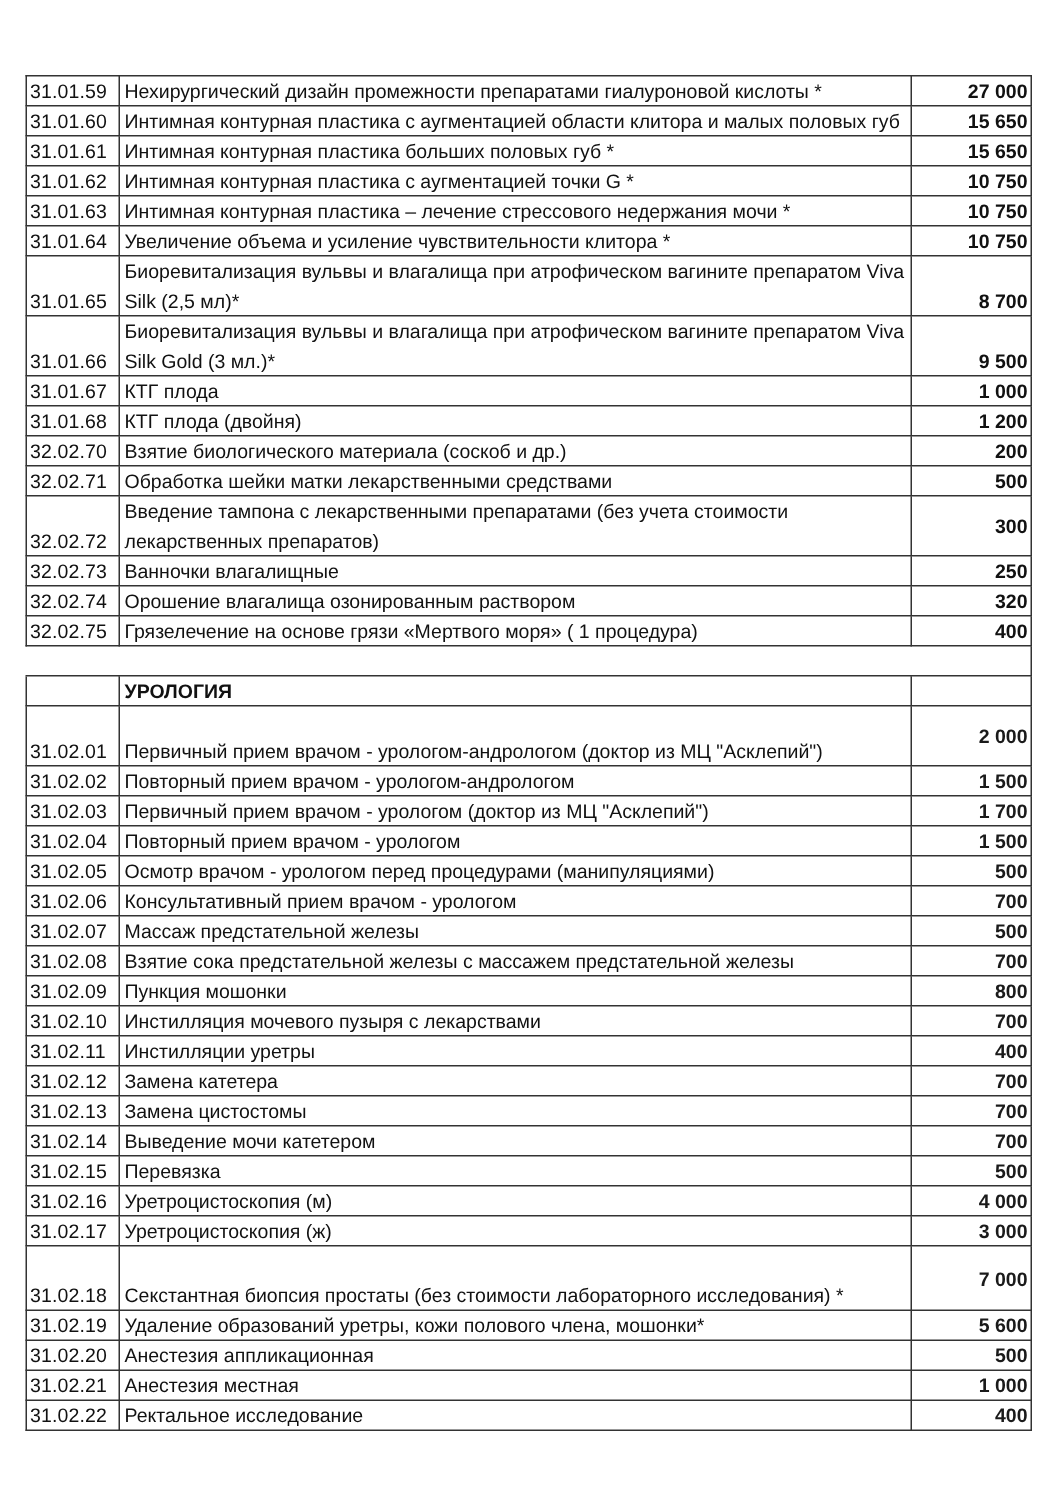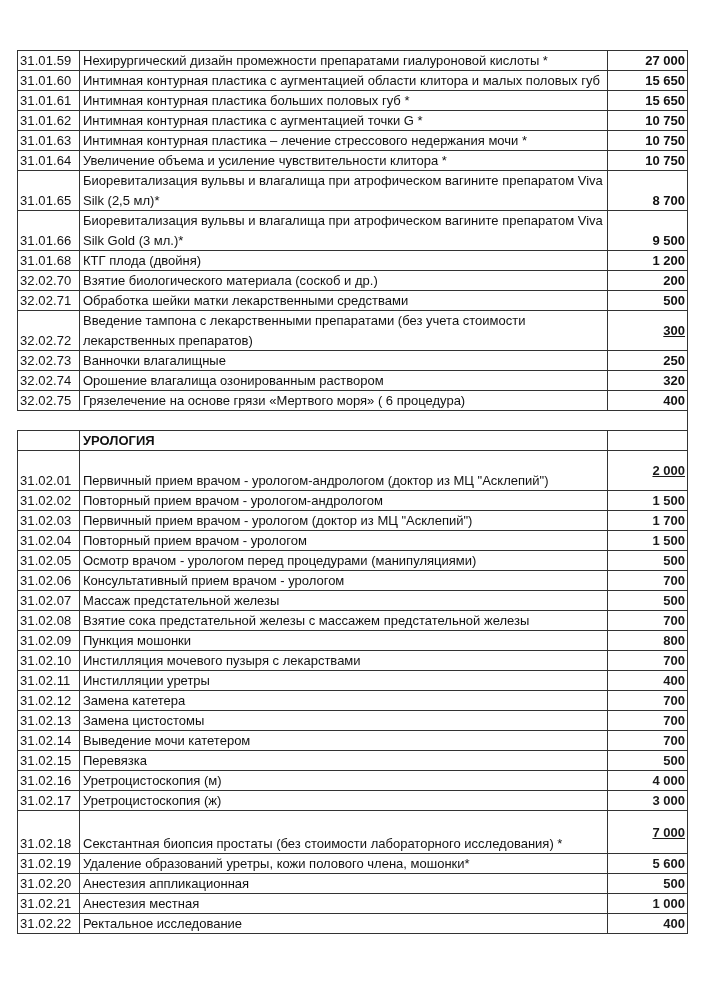"31.01.67" tr { html: none -> <tr> <td>31.01.67</td> <td>КТГ плода</td> <td>1 000</td> </tr> }
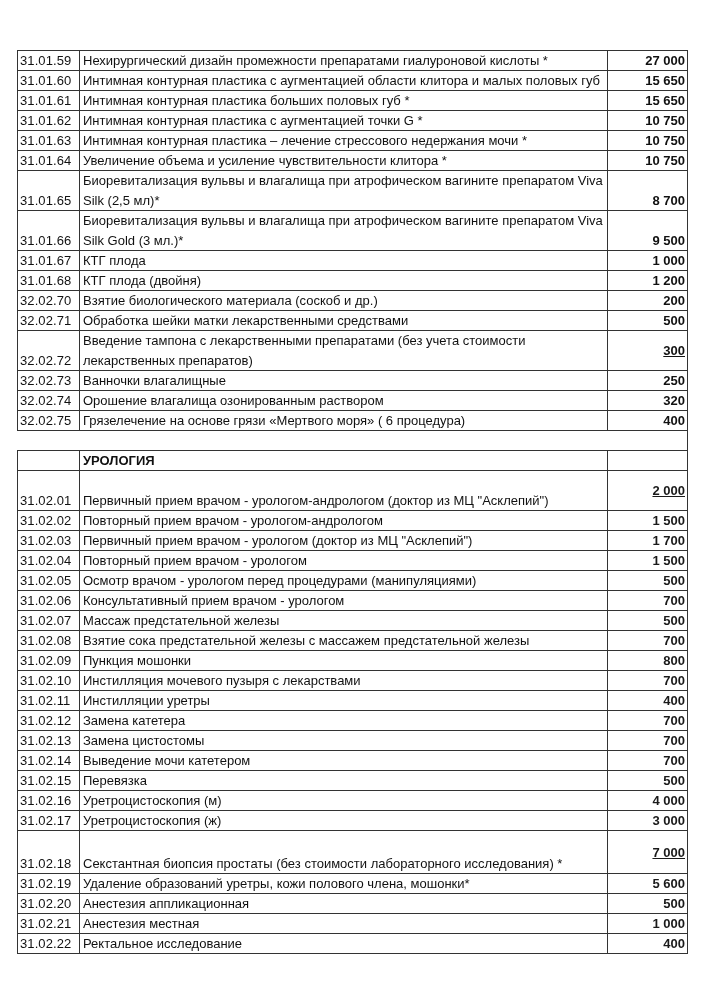"300" .price-table td.price.mid { text-decoration: underline -> none }
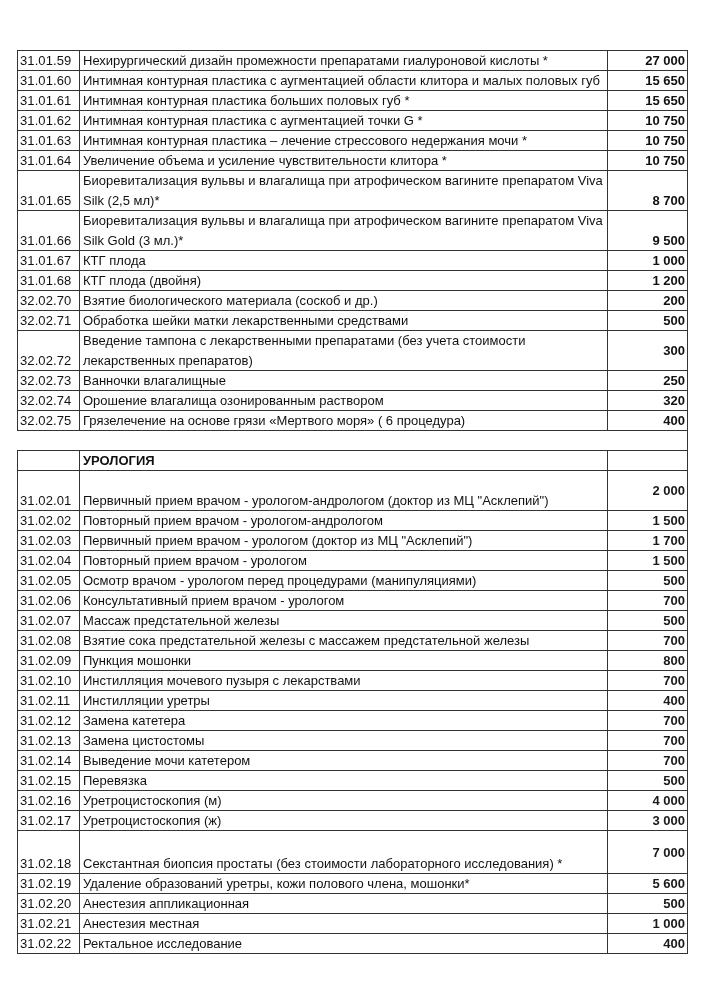"Грязелечение на основе грязи «Мертвого" td.name { text: 6 -> 1 }
